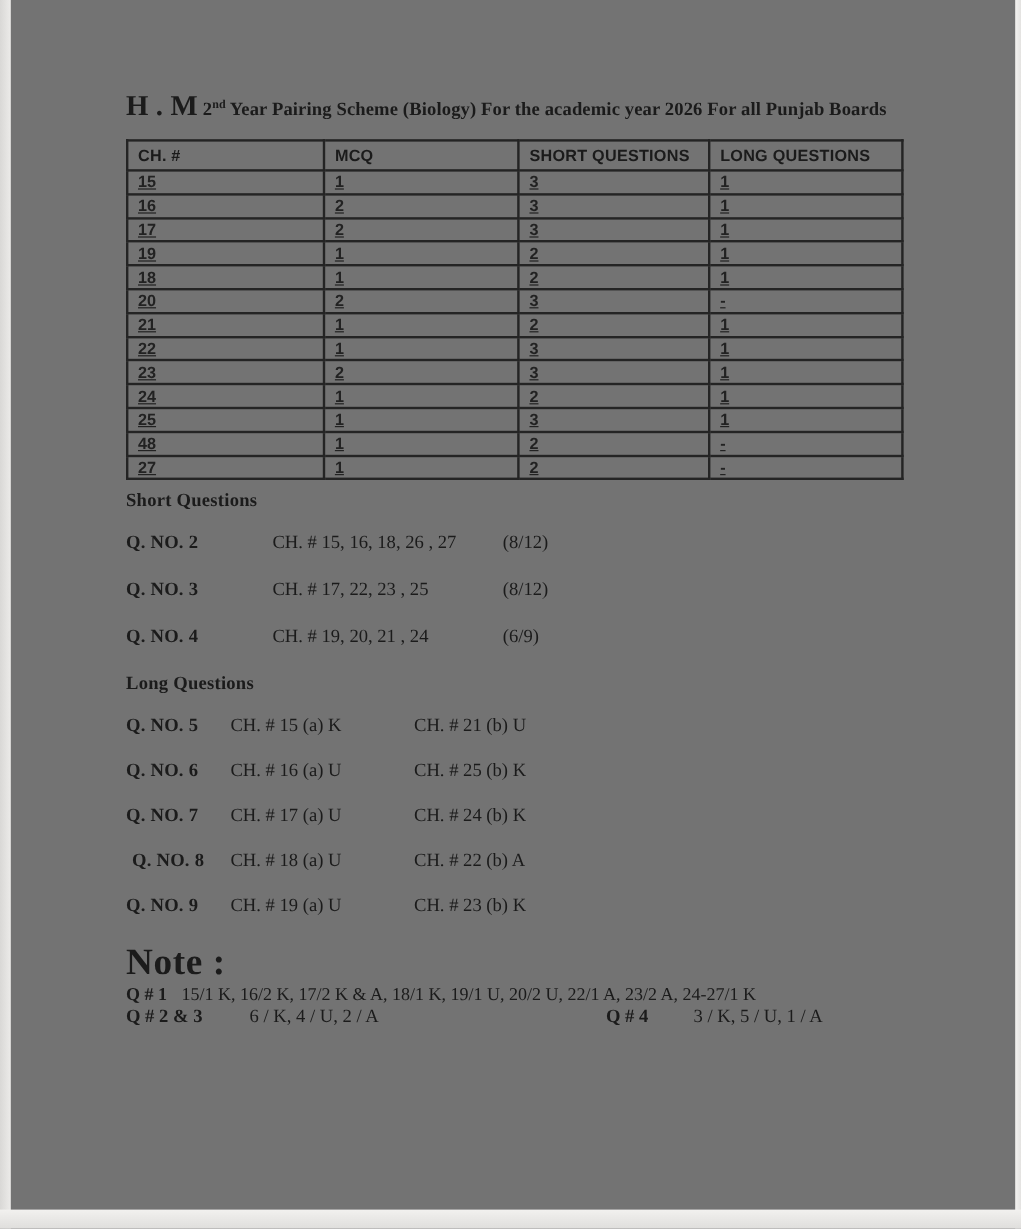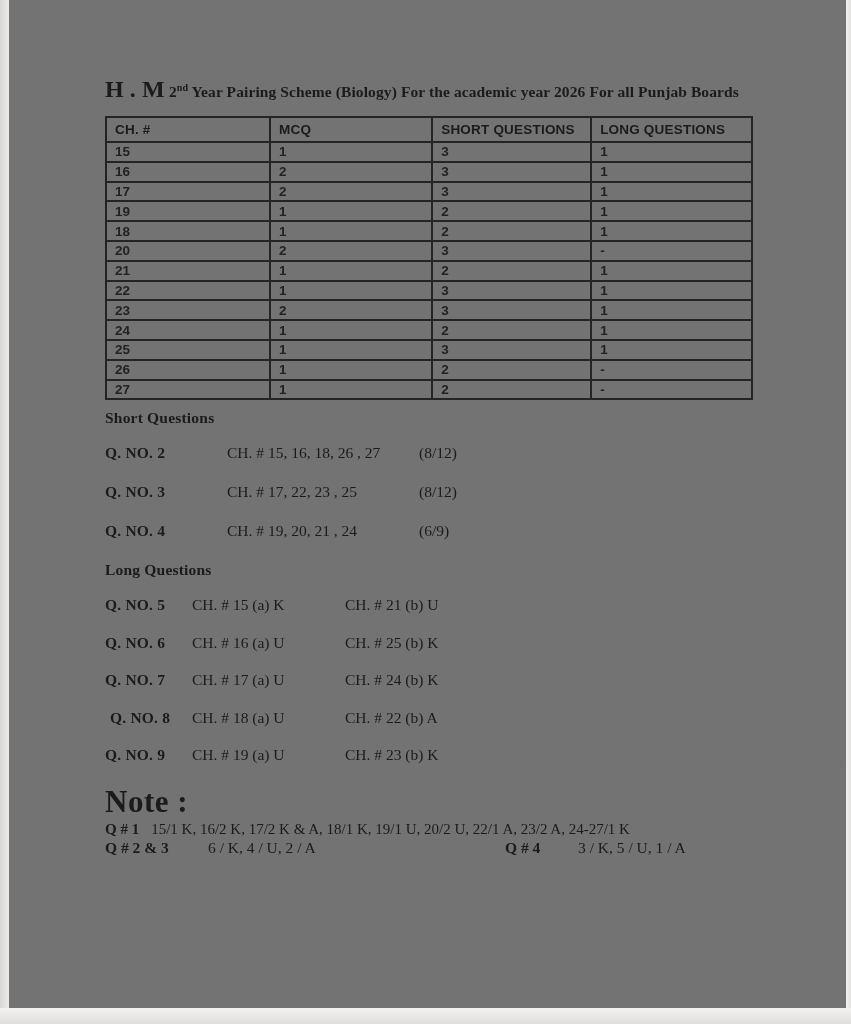"15" table.scheme td { text-decoration: none -> underline }
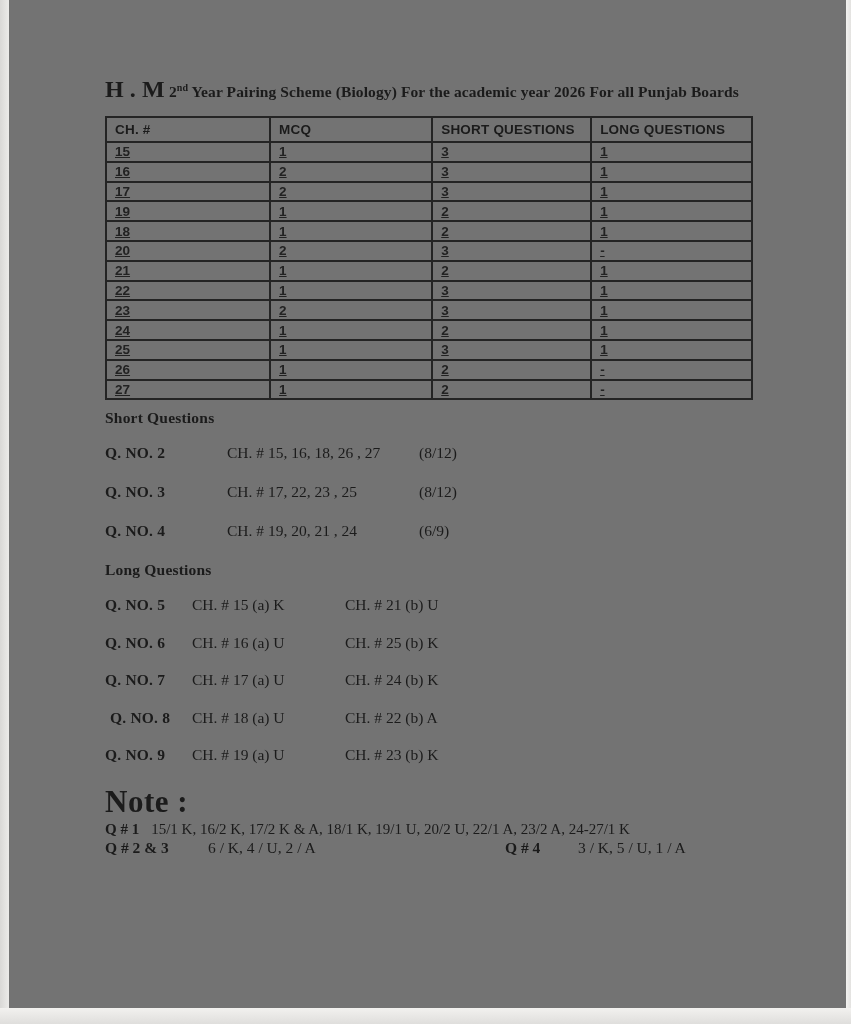"26" td { text: 26 -> 48 }
